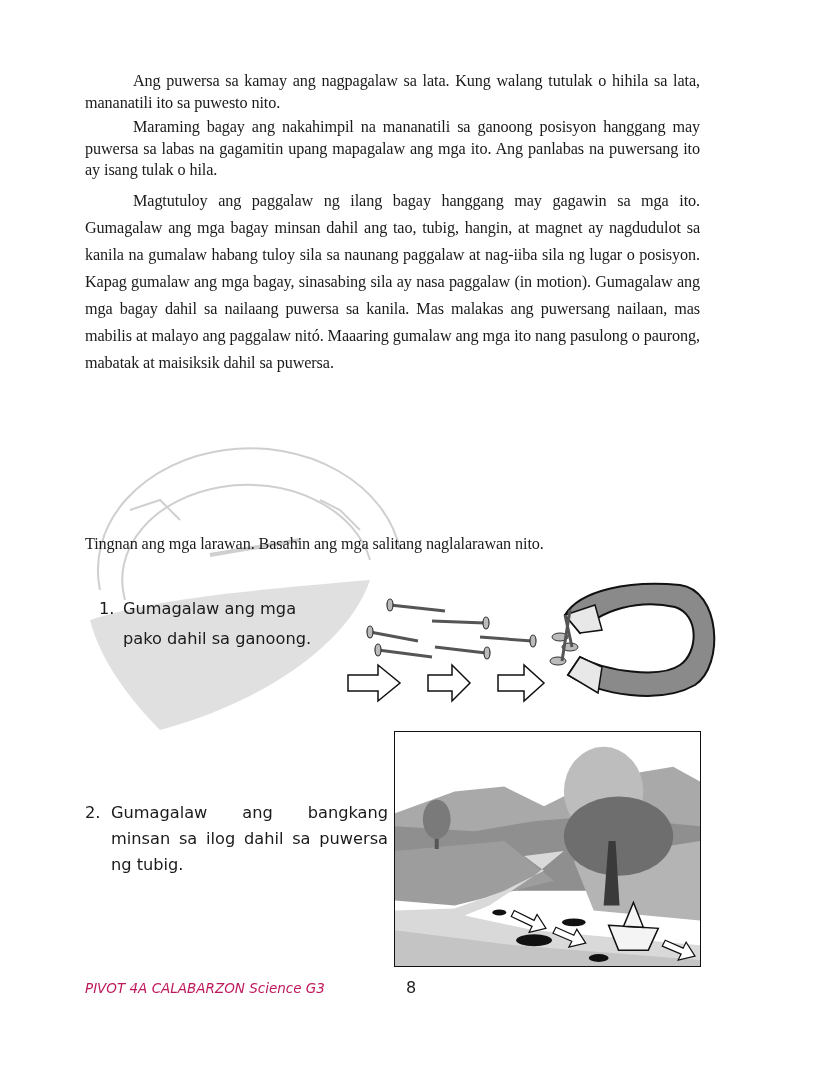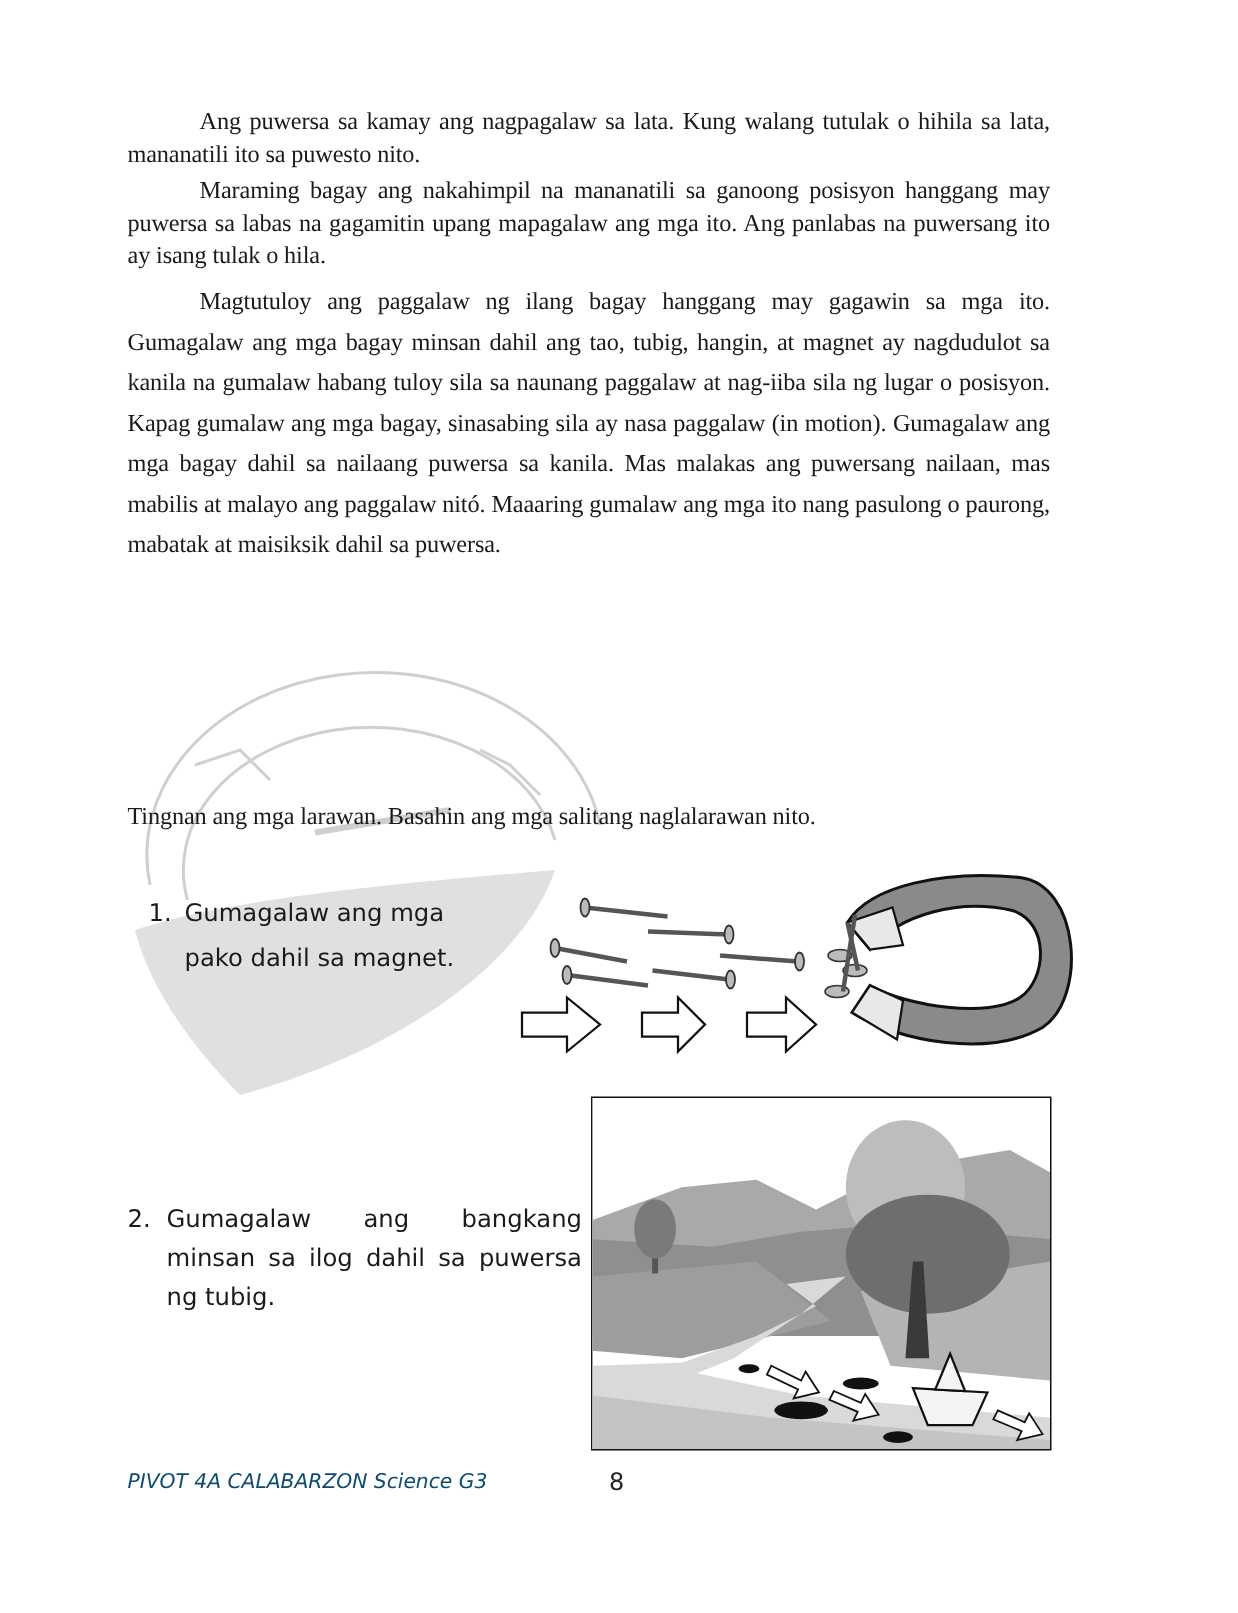"pako dahil sa magnet." div.cont { text: magnet -> ganoong }
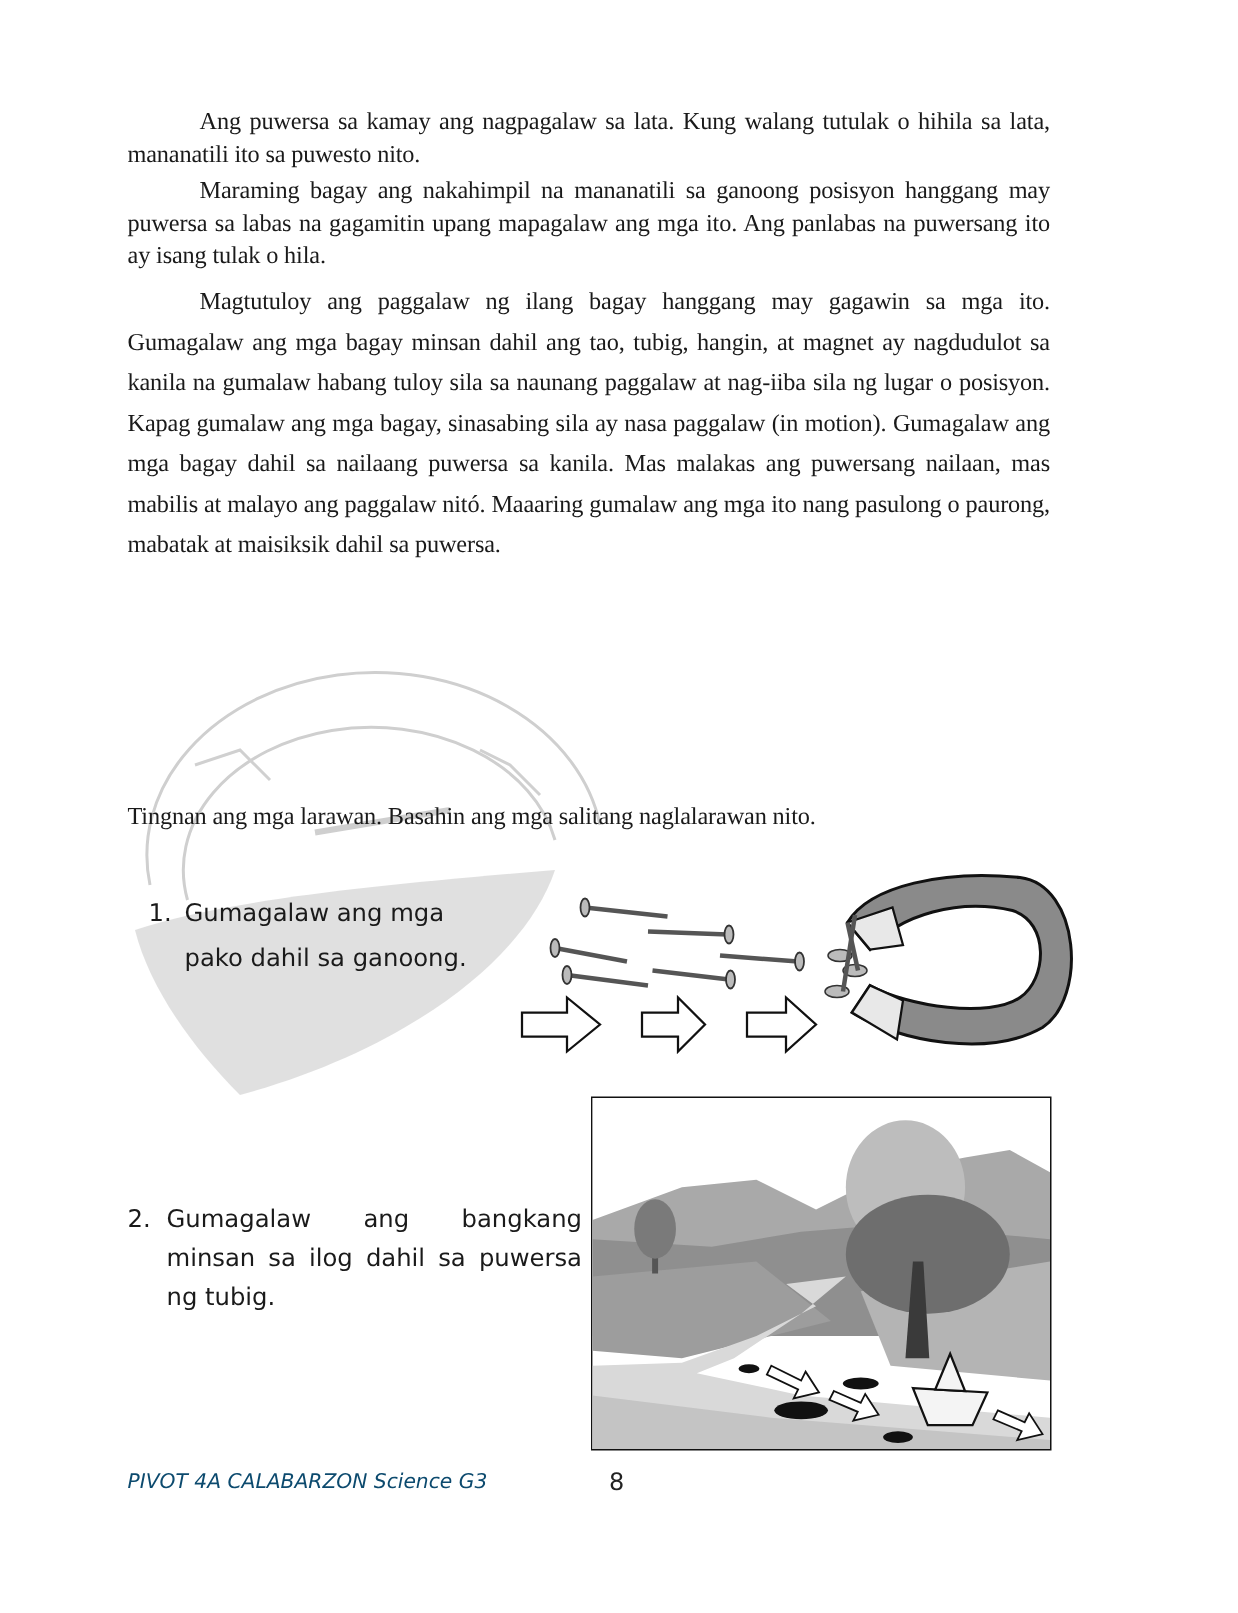"PIVOT 4A CALABARZON Science G3" .footer-left { color: #0c4a6e -> #be185d }
